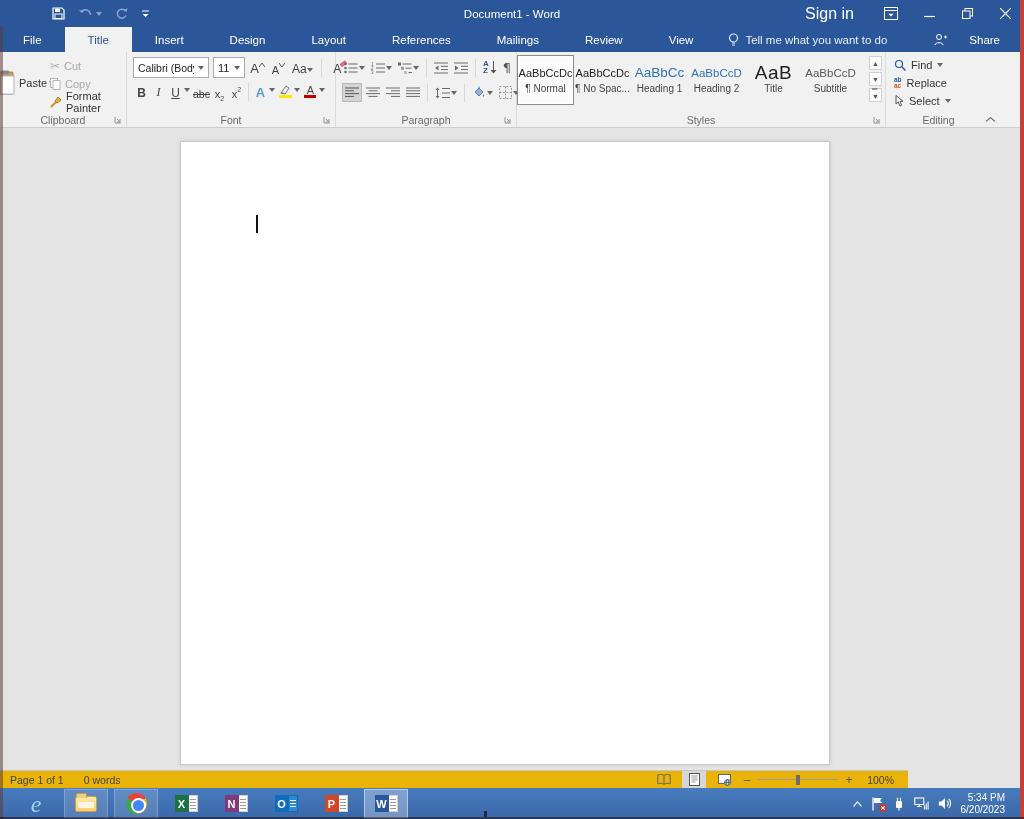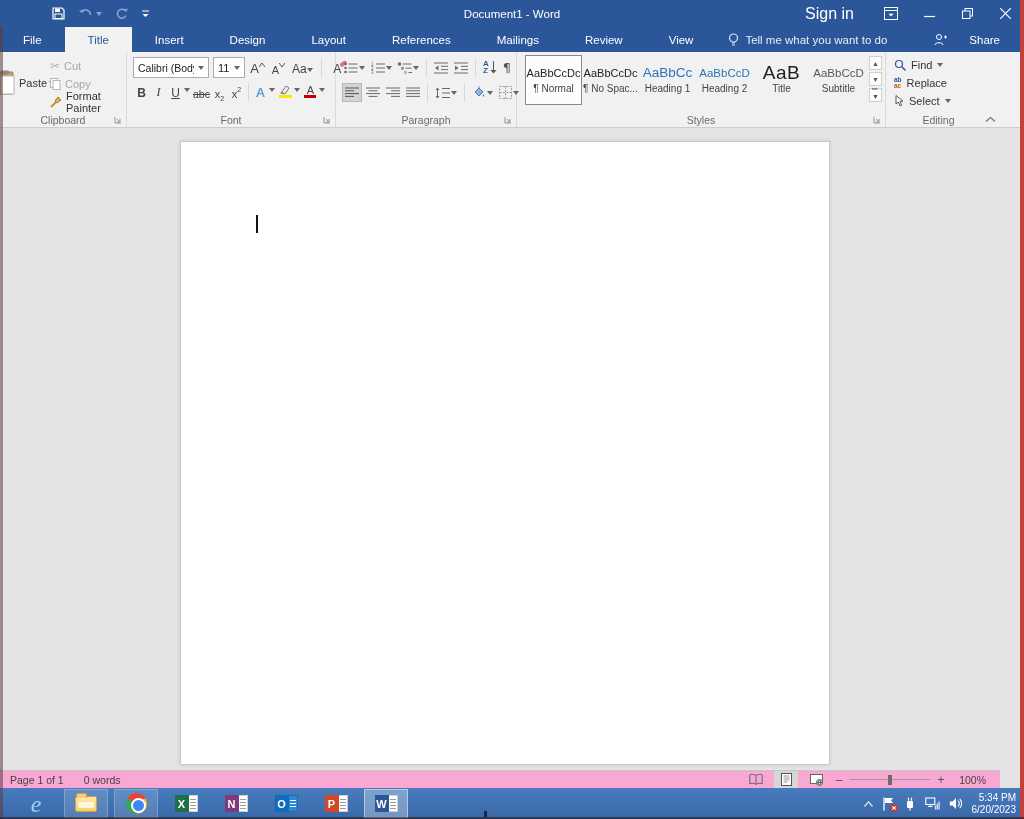"AaBbCcDc" .styles-strip { left: 8px -> 0 }
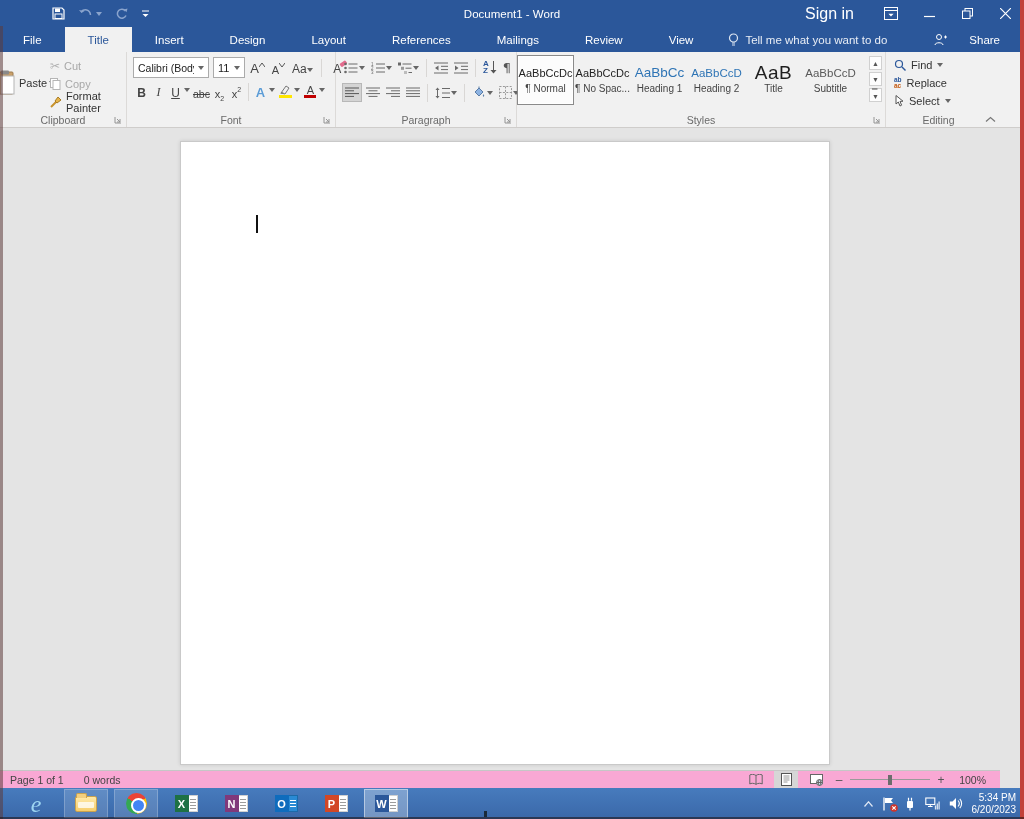"Page 1 of 1" .statusbar { background: #f9a8d4 -> #eab308; width: 1000px -> 908px }
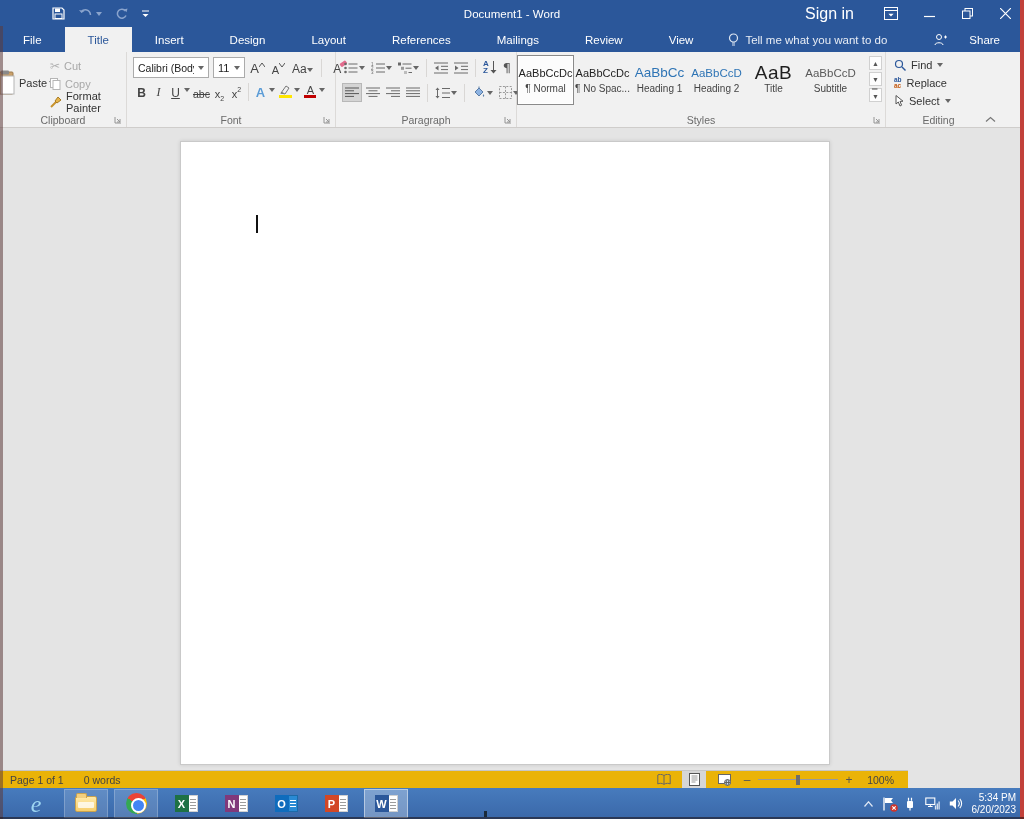"5:34 PM" .tray { padding-right: 8px -> 19px }
